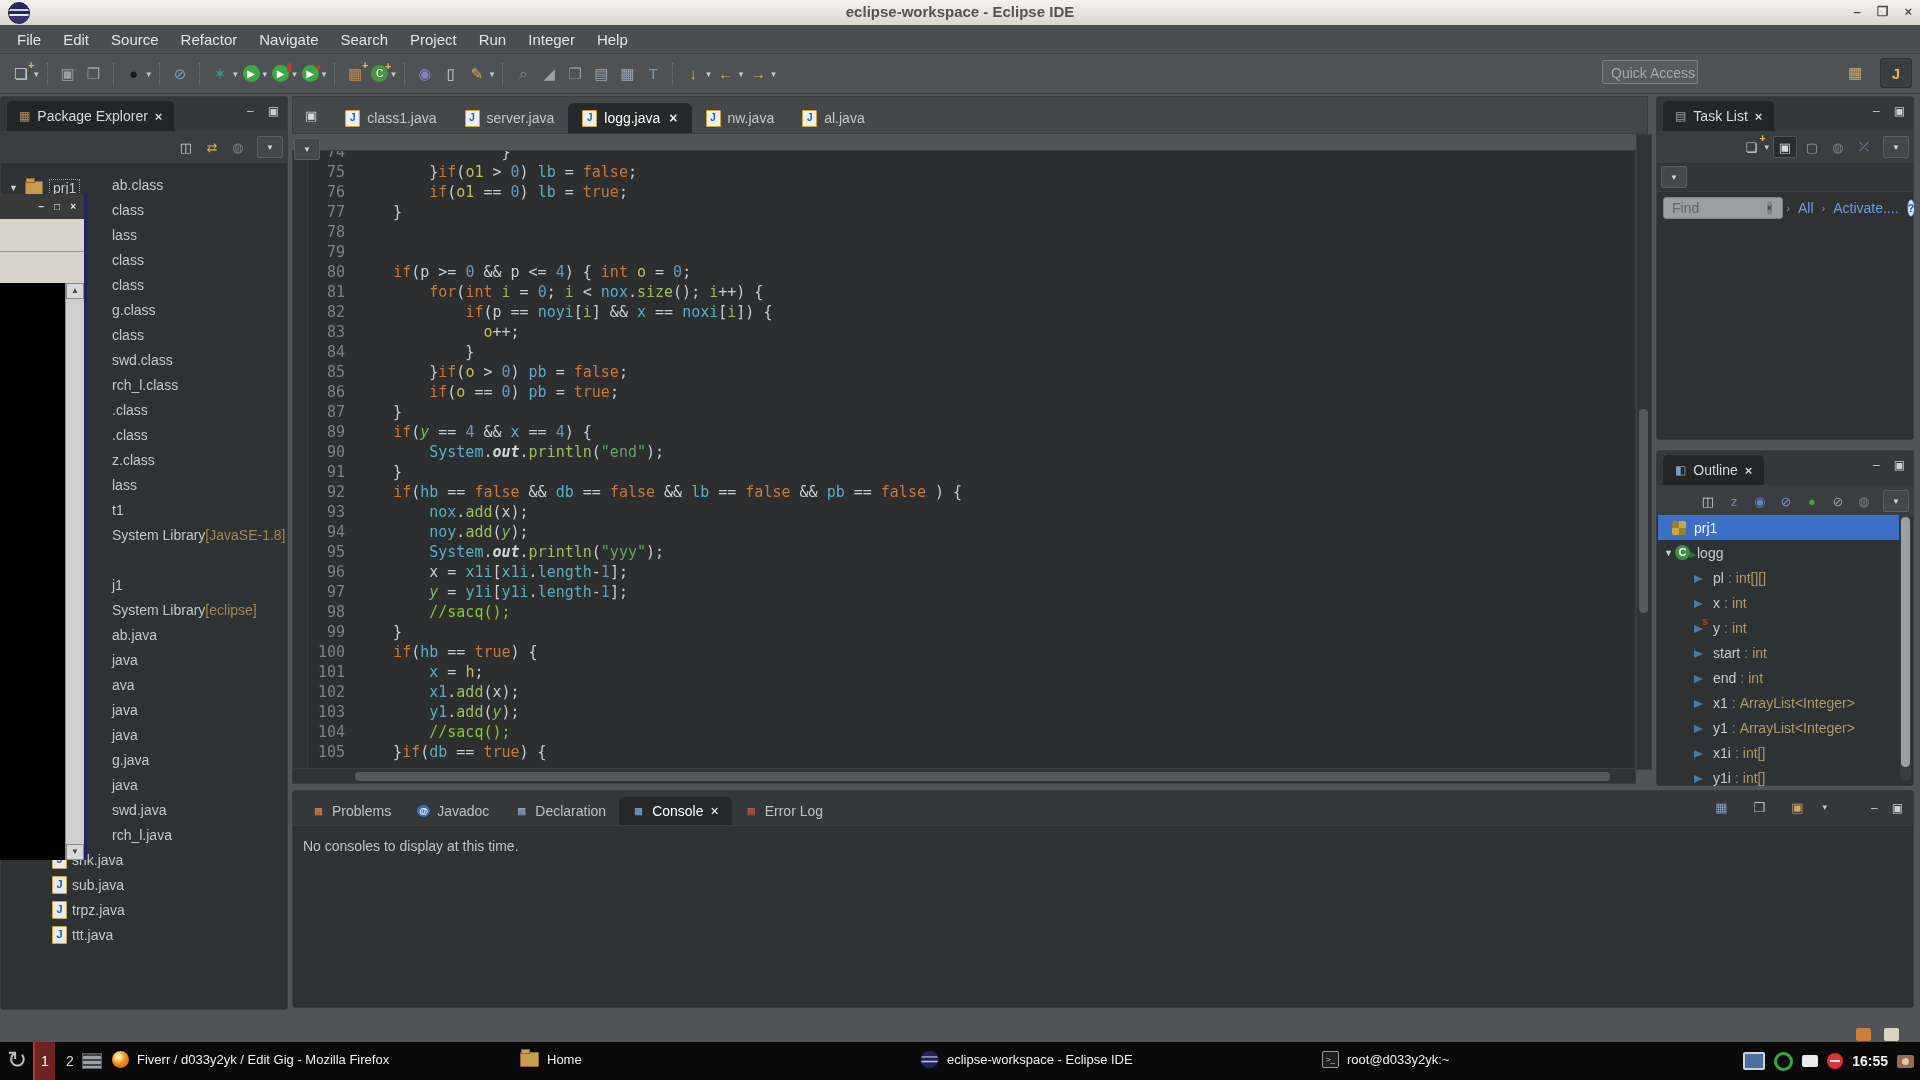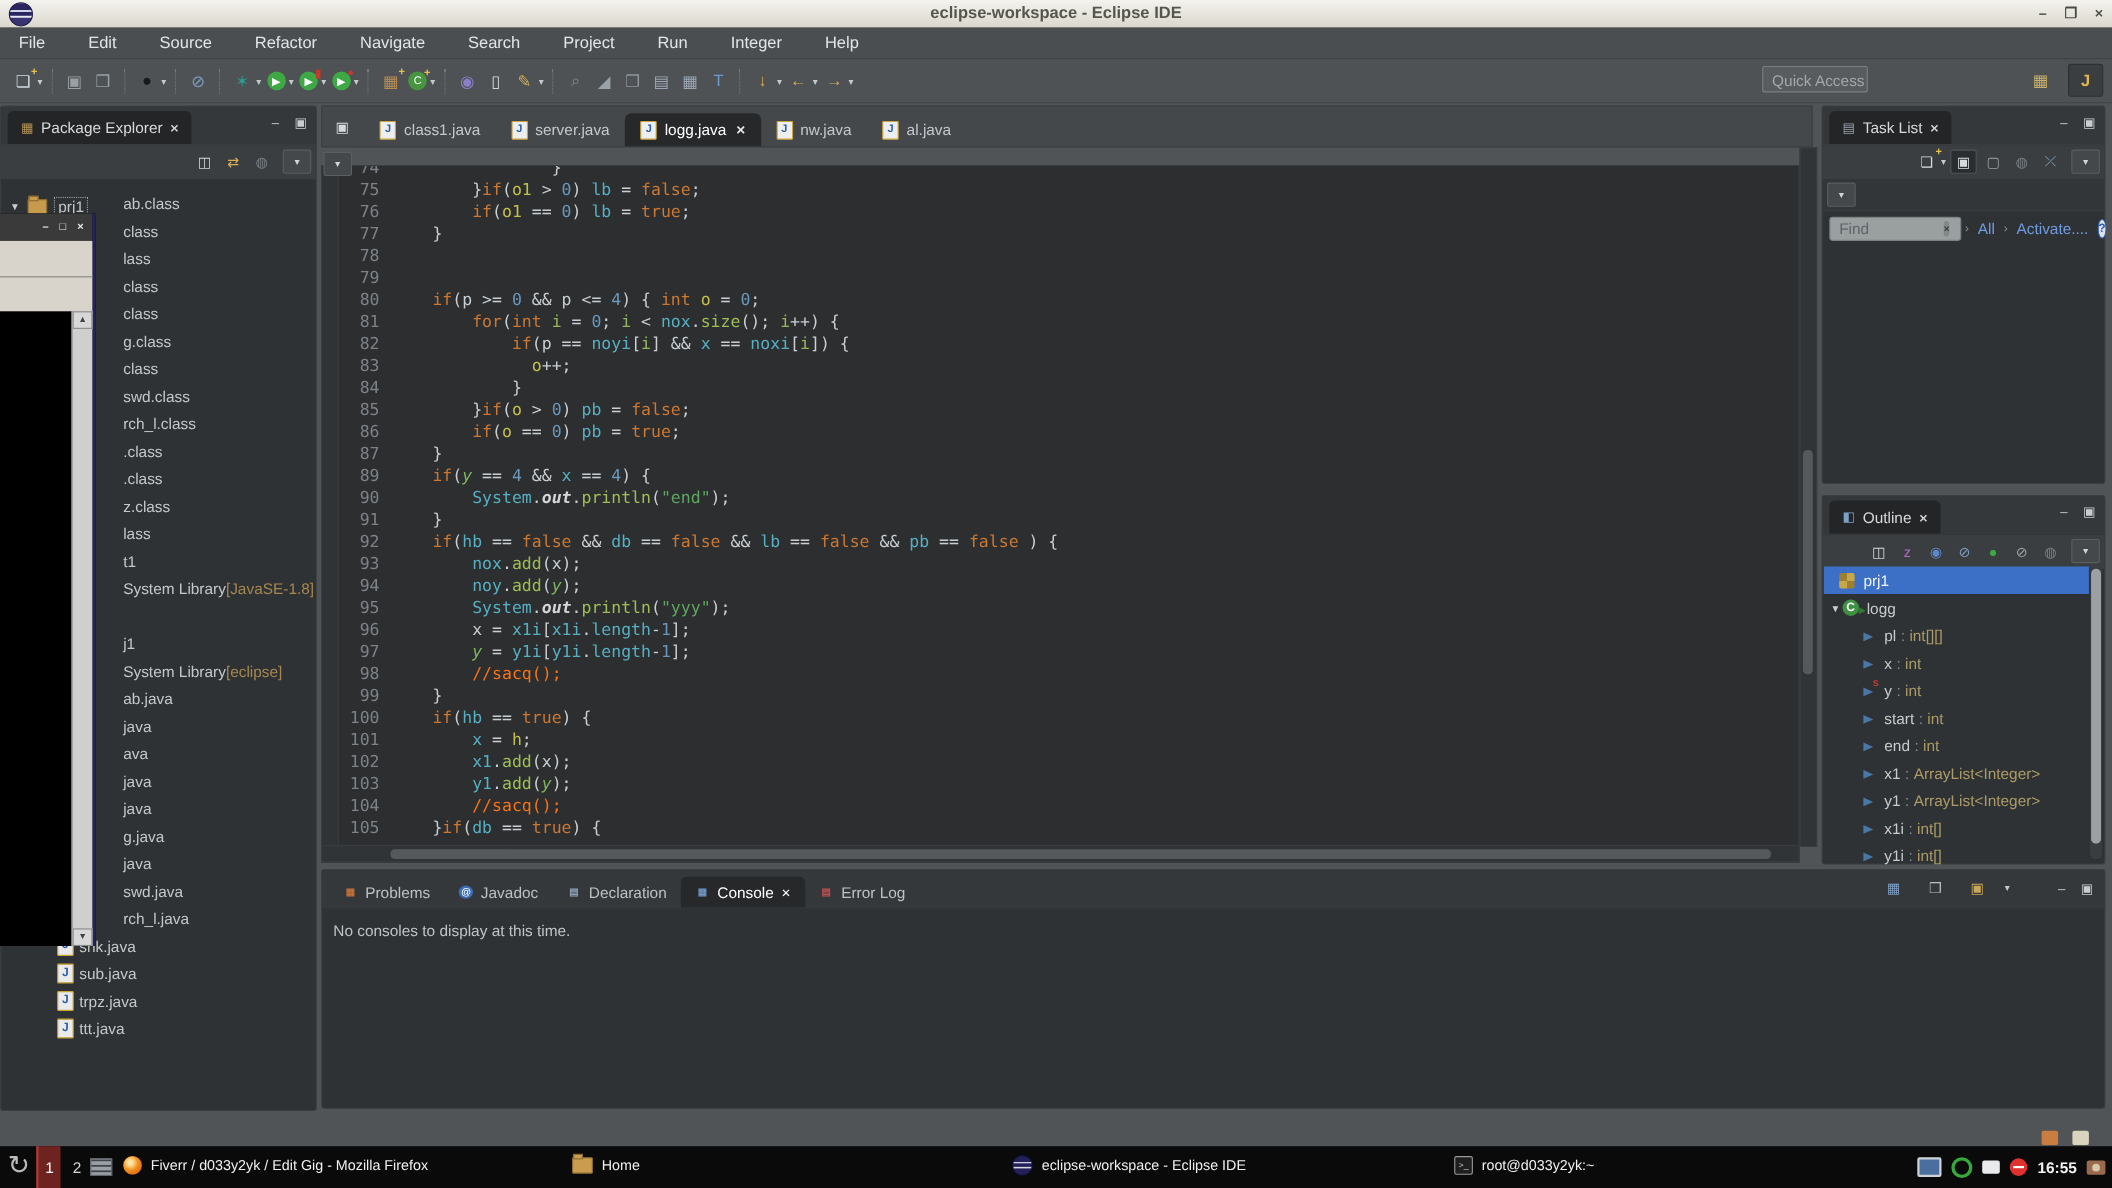"File" #menubar { gap: 17px -> none }
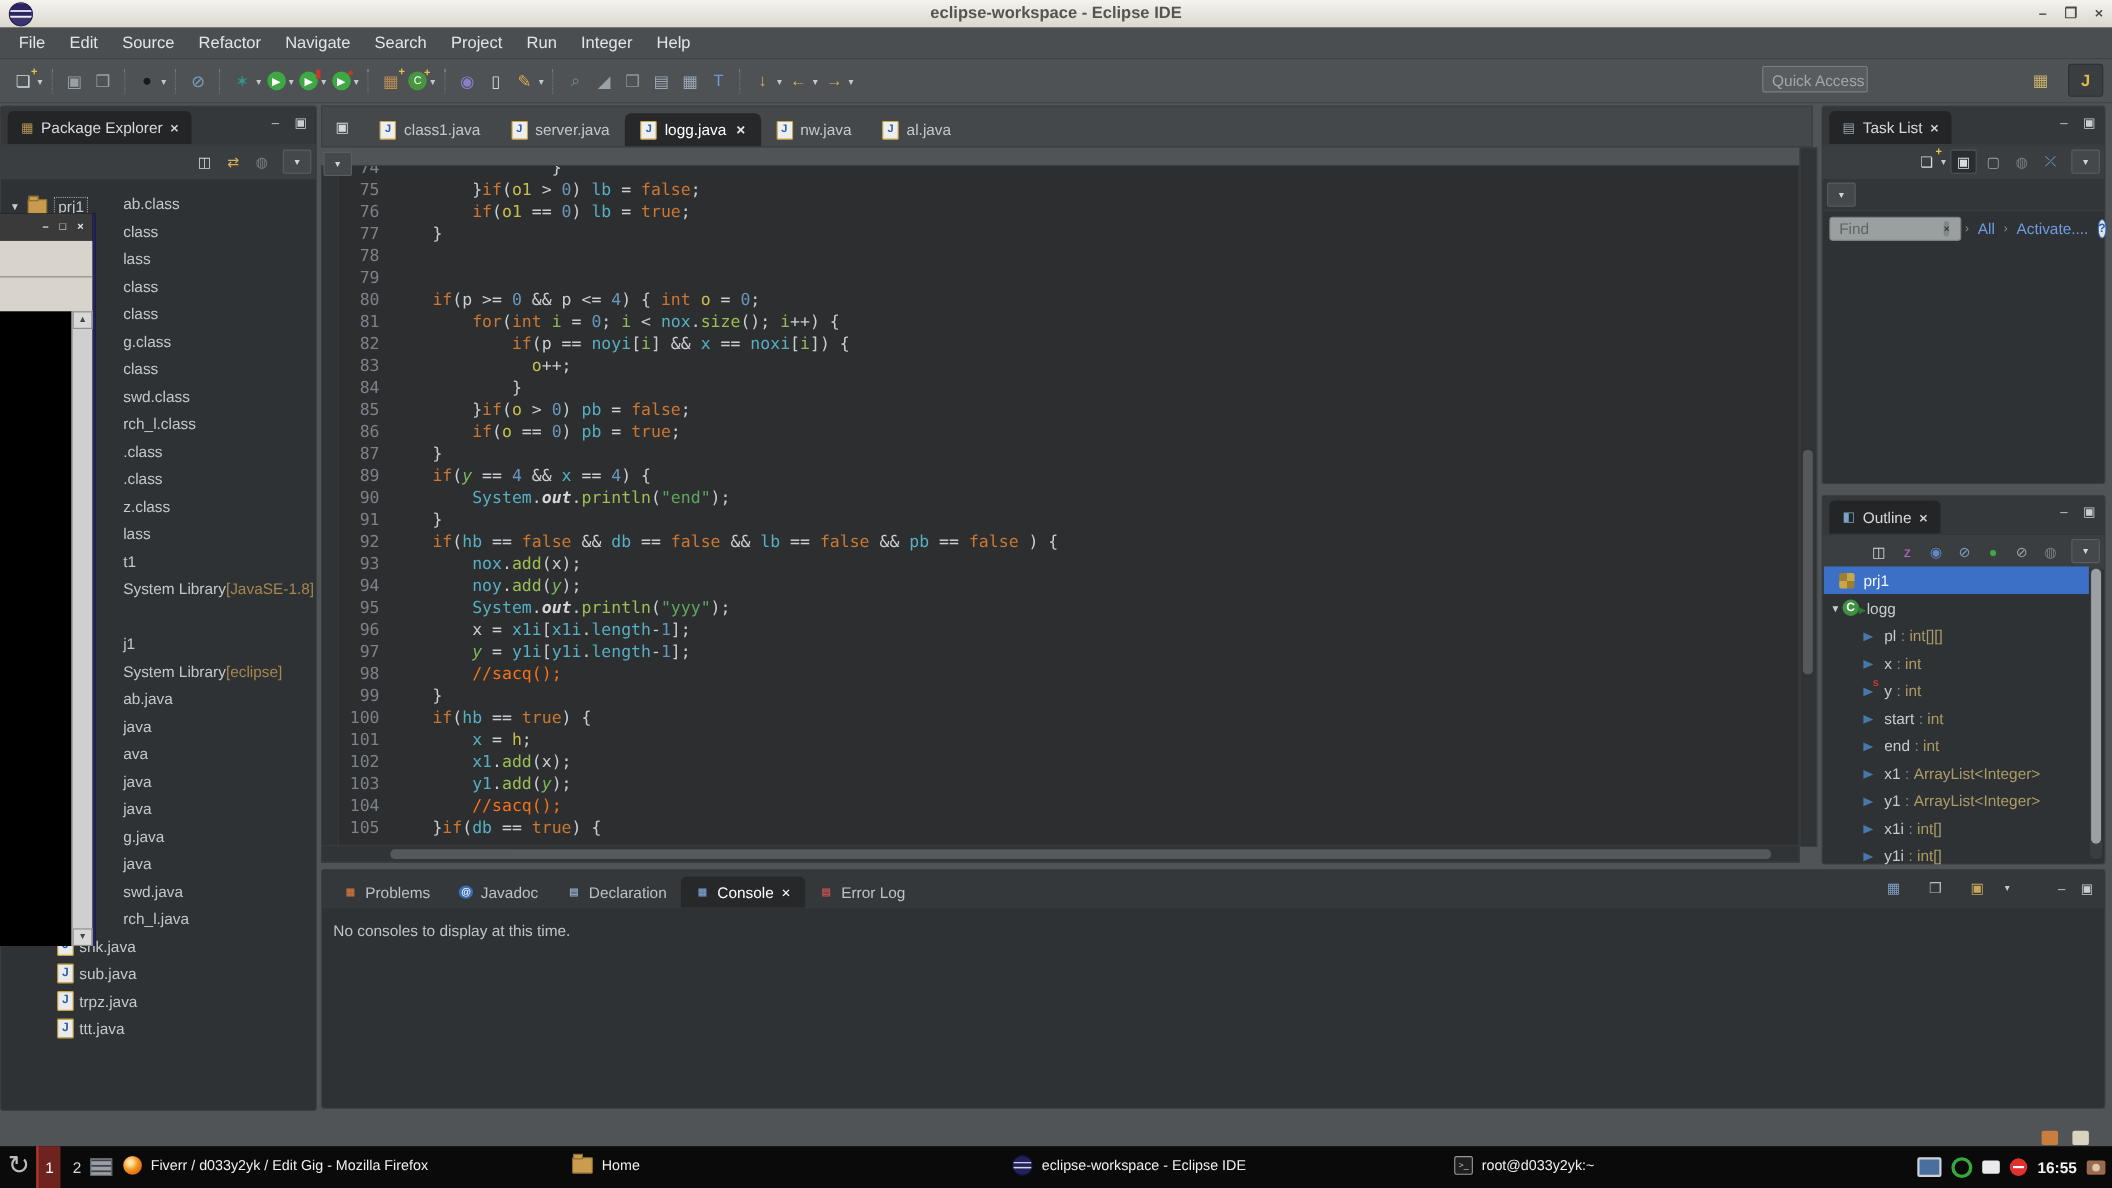"//sacq();" .cm { color: #f97316 -> #84cc16 }
